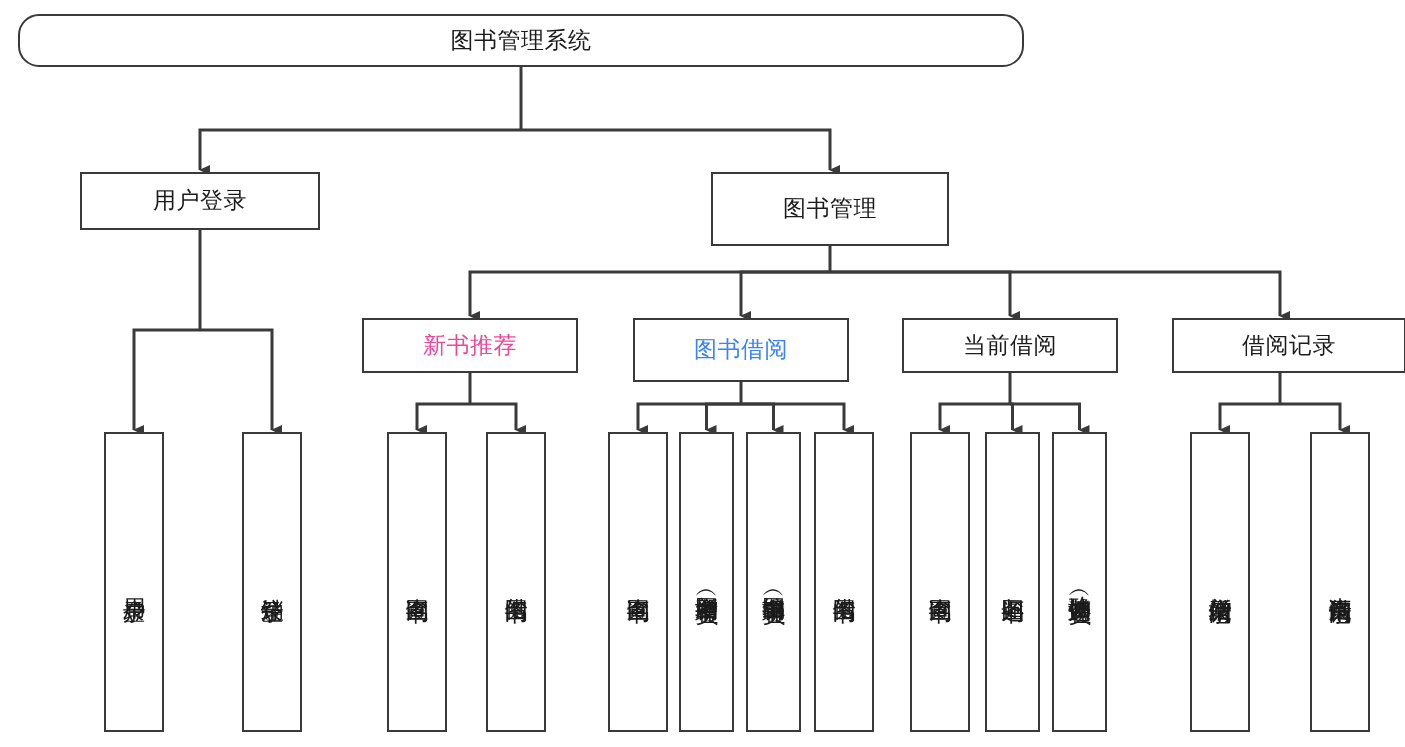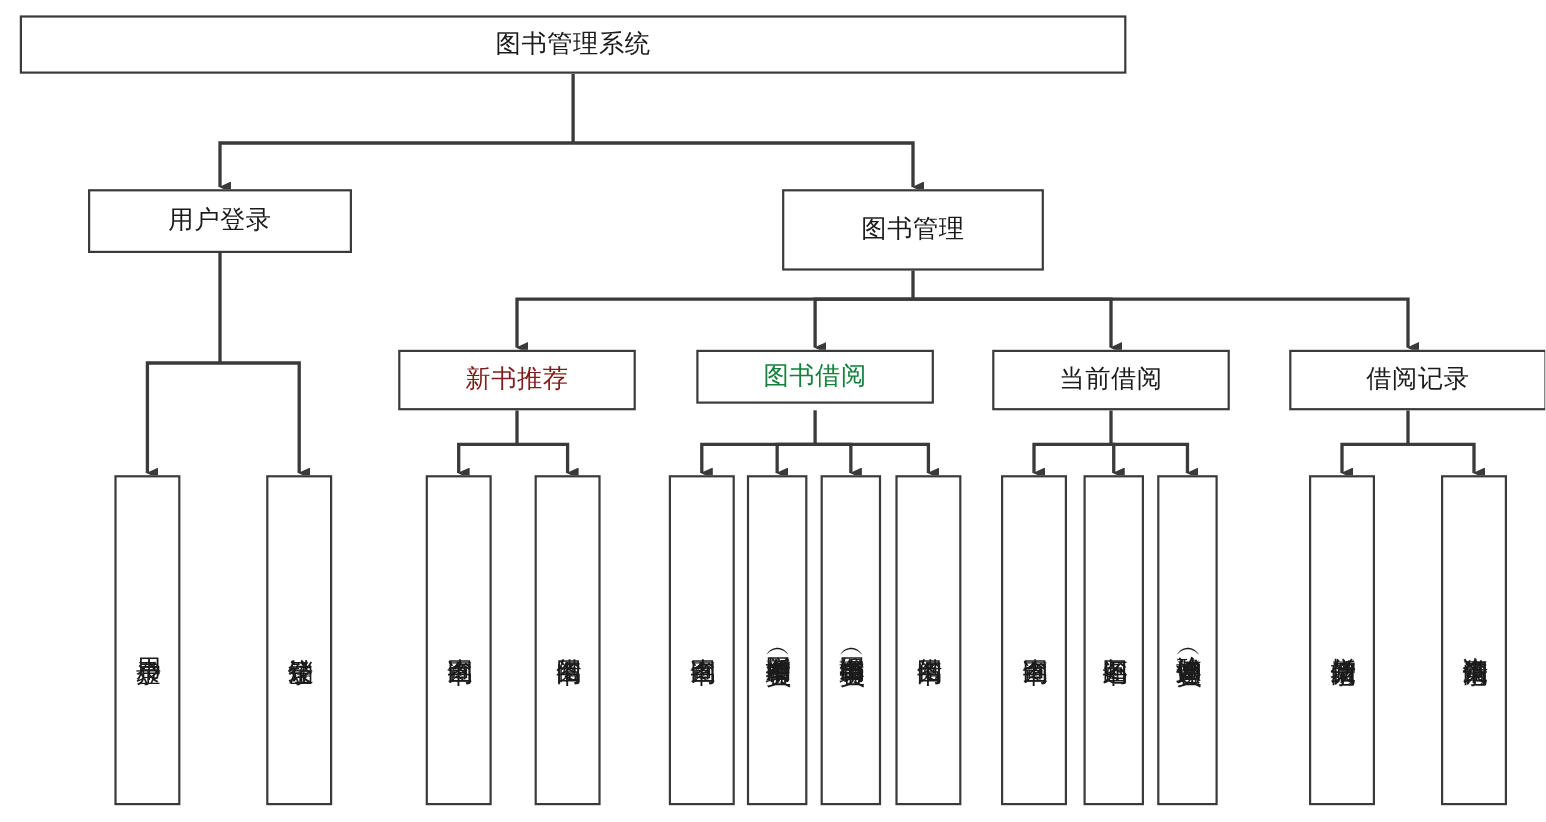"图书管理系统" div.node { border-radius: none -> 21px }
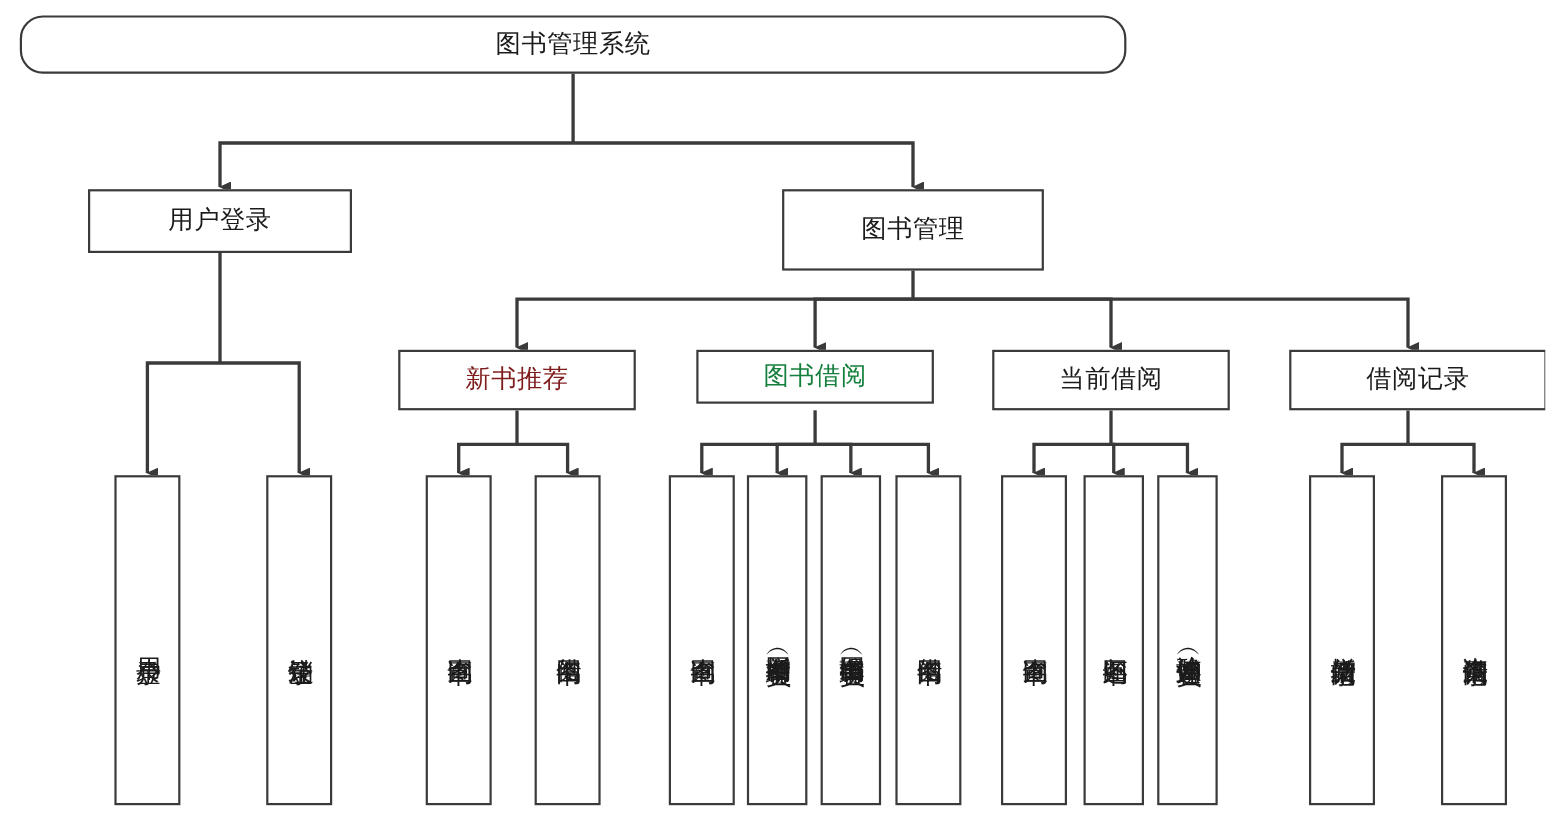"新书推荐" div.node { color: #7f1d1d -> #ec4899 }
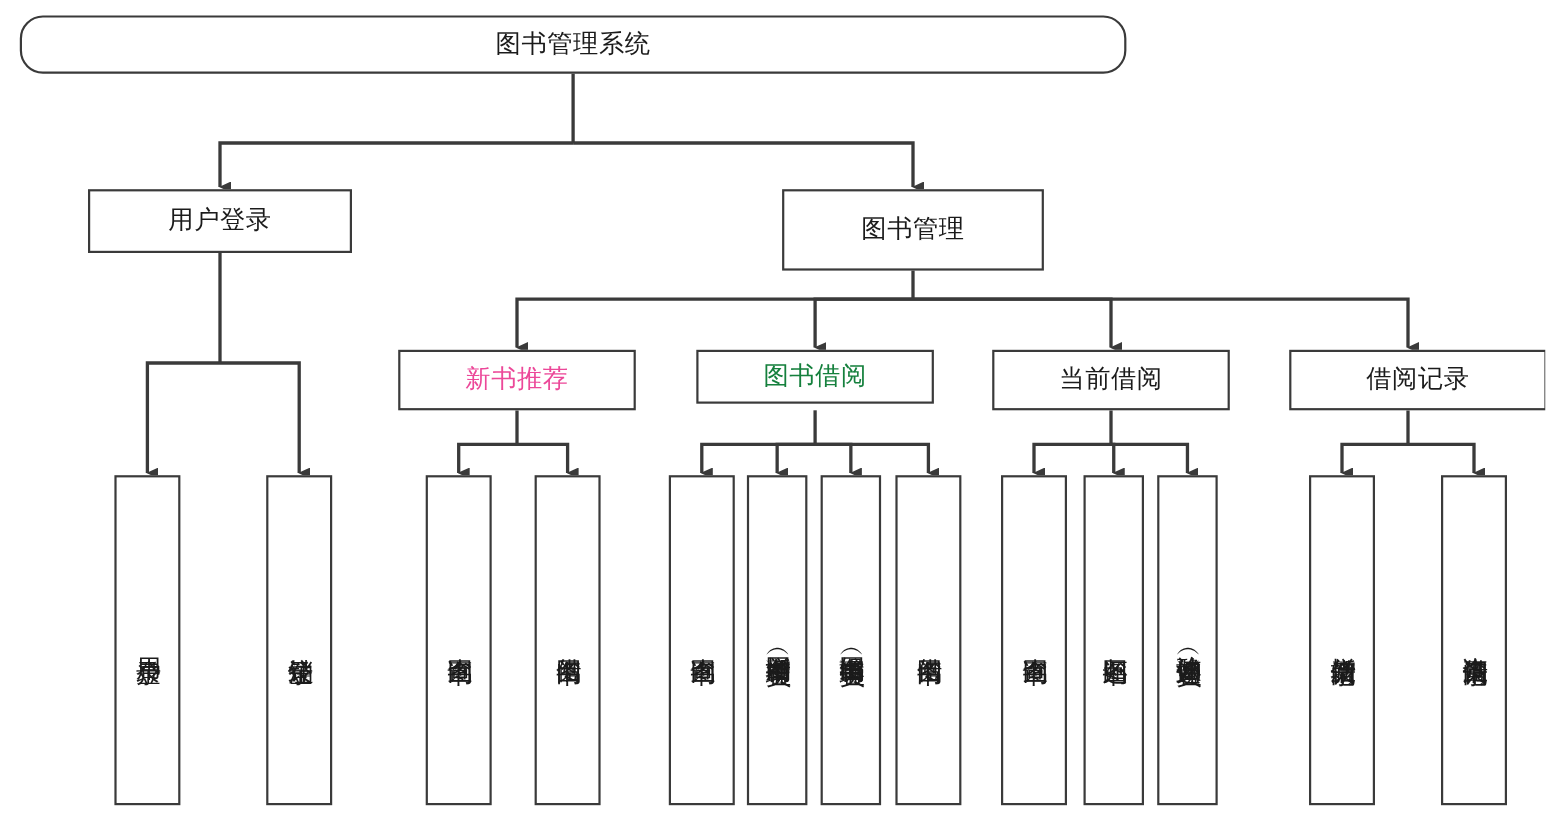"图书借阅" div.node { color: #15803d -> #3b82f6; height: 49px -> 64px }
